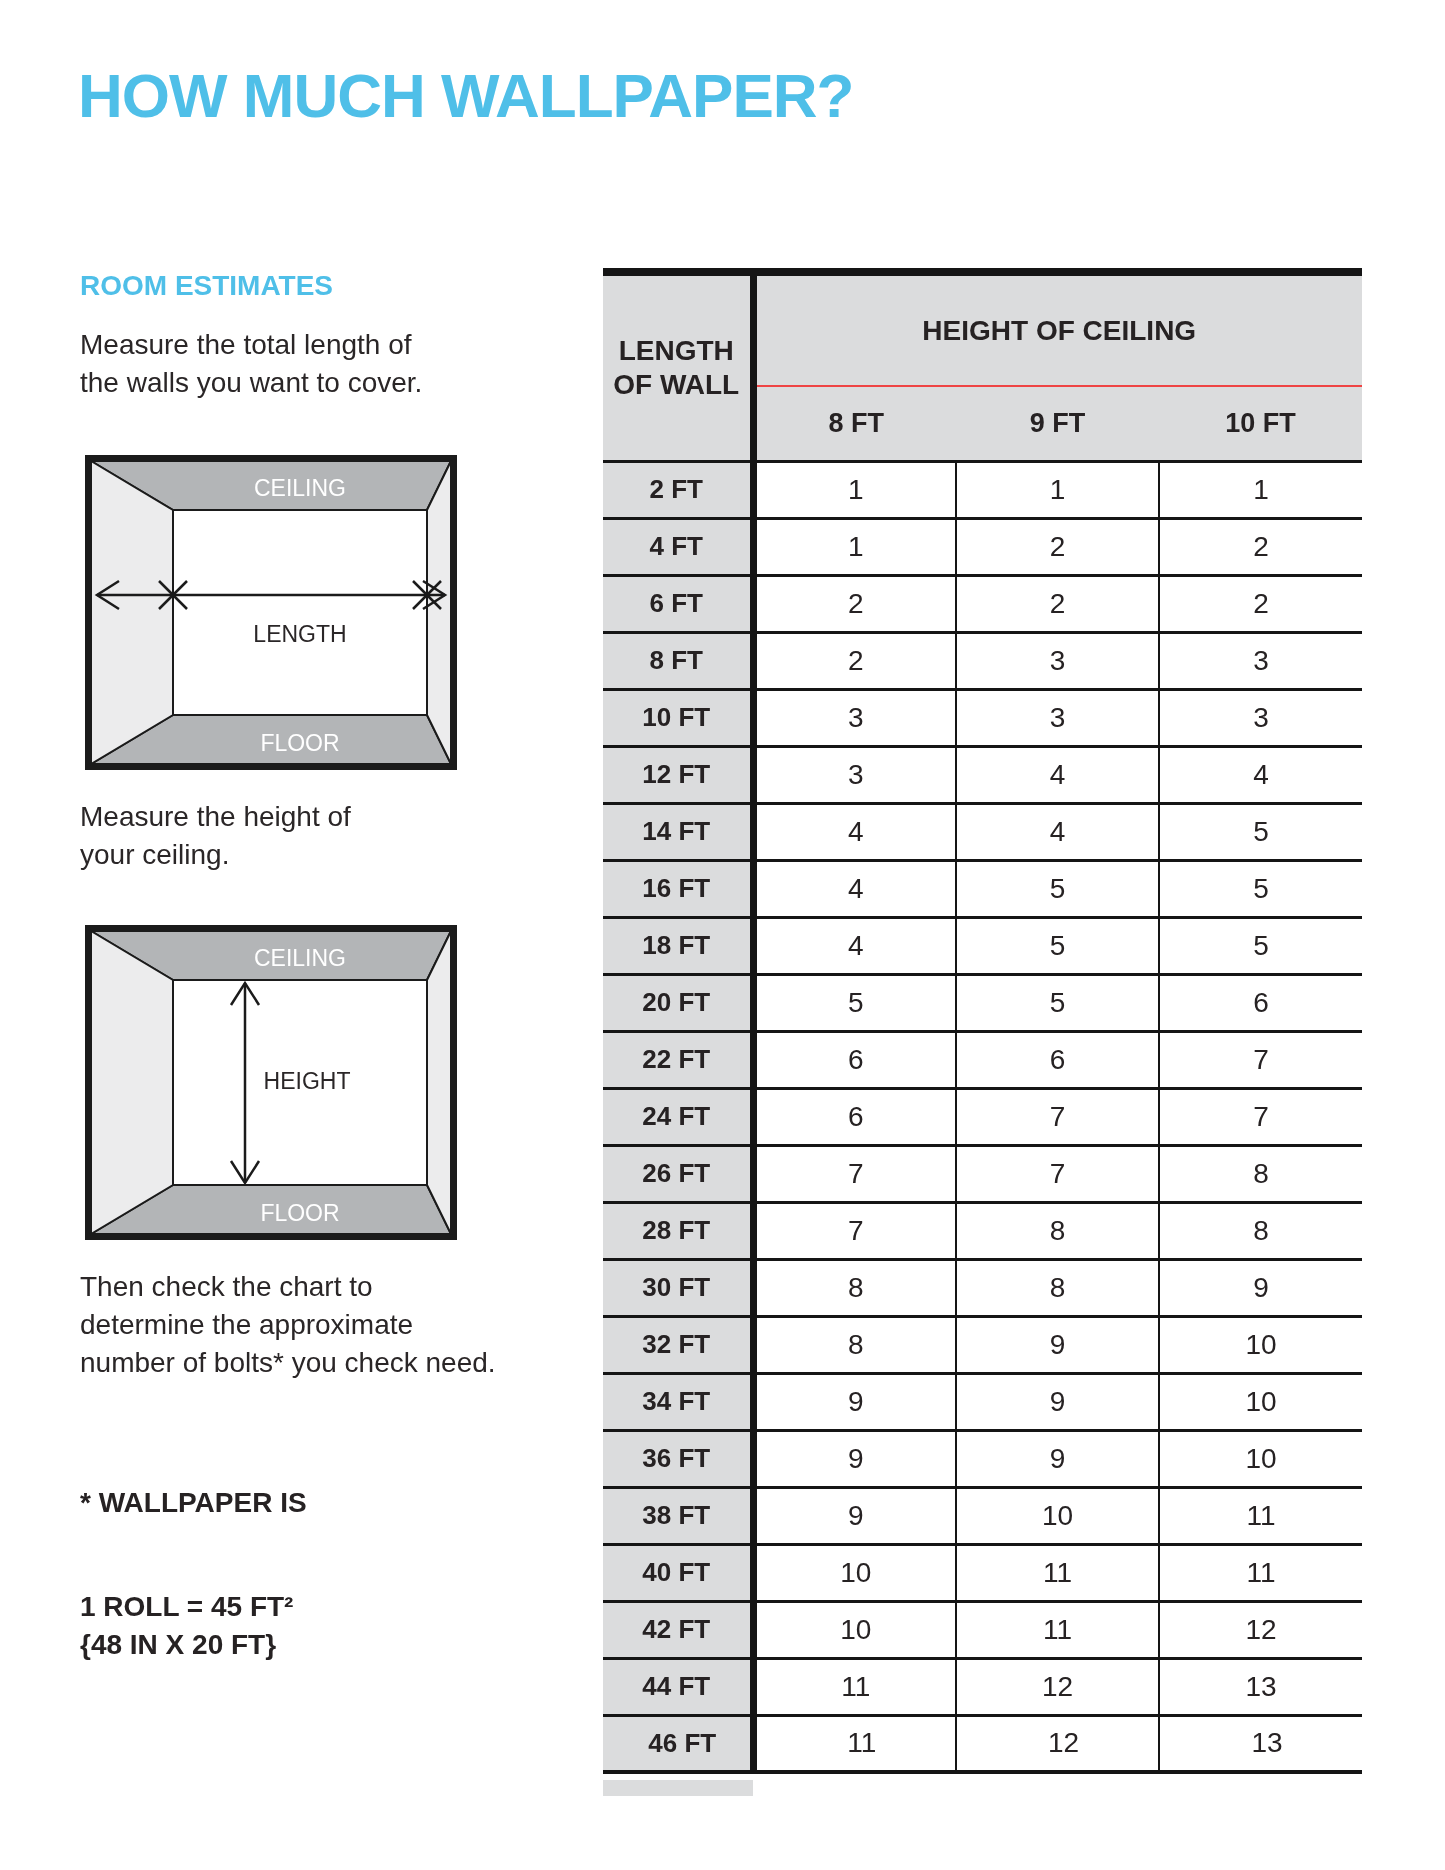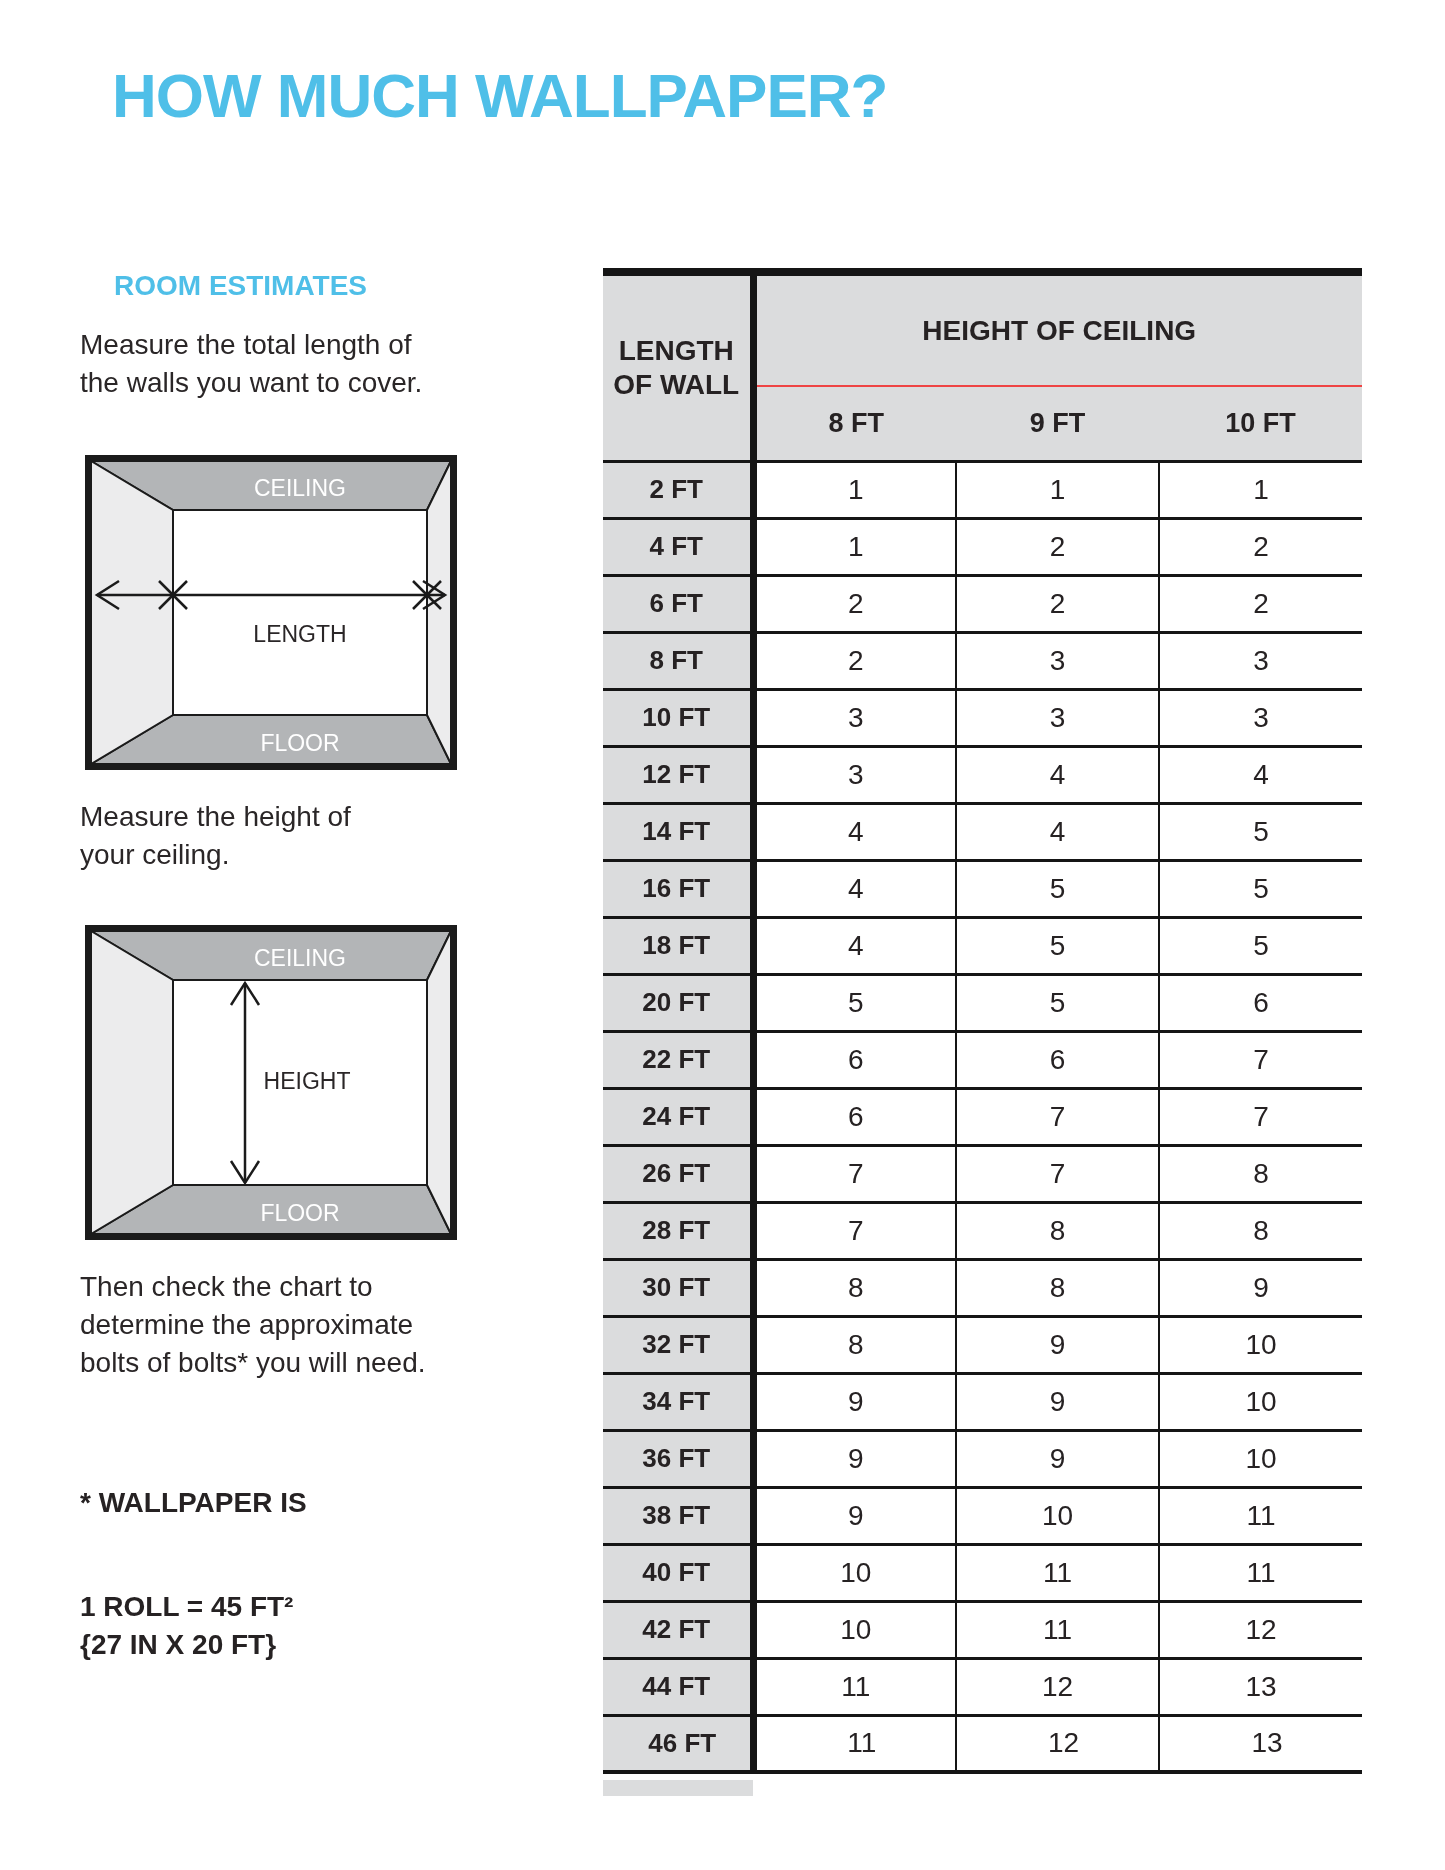"HOW MUCH WALLPAPER?" .accent { margin-left: 34px -> none }
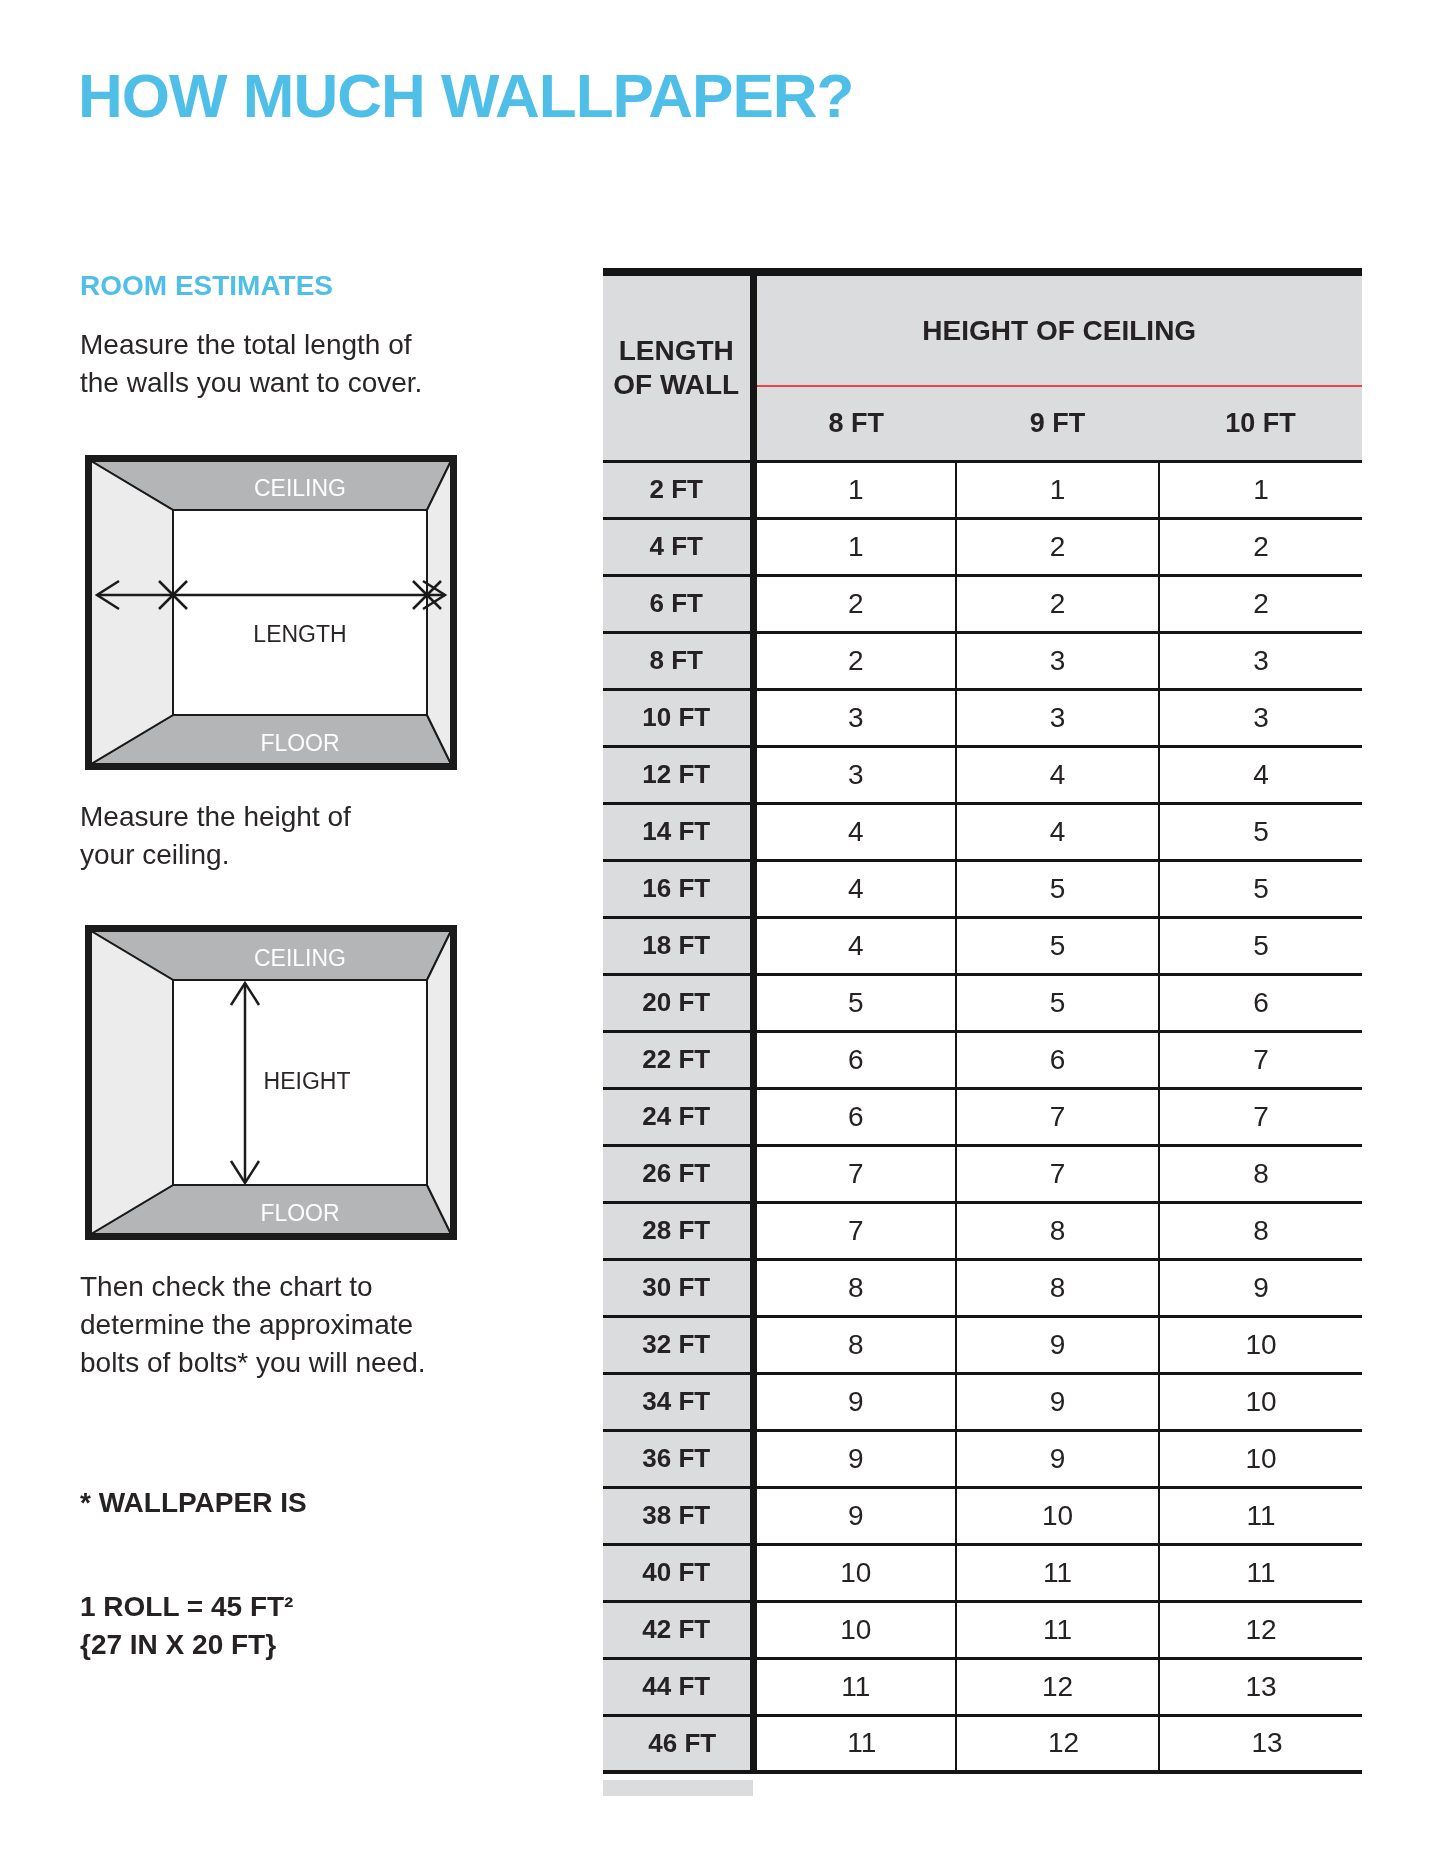"Then check the chart to" div.abs { text: bolts of bolts* you will -> number of bolts* you check }
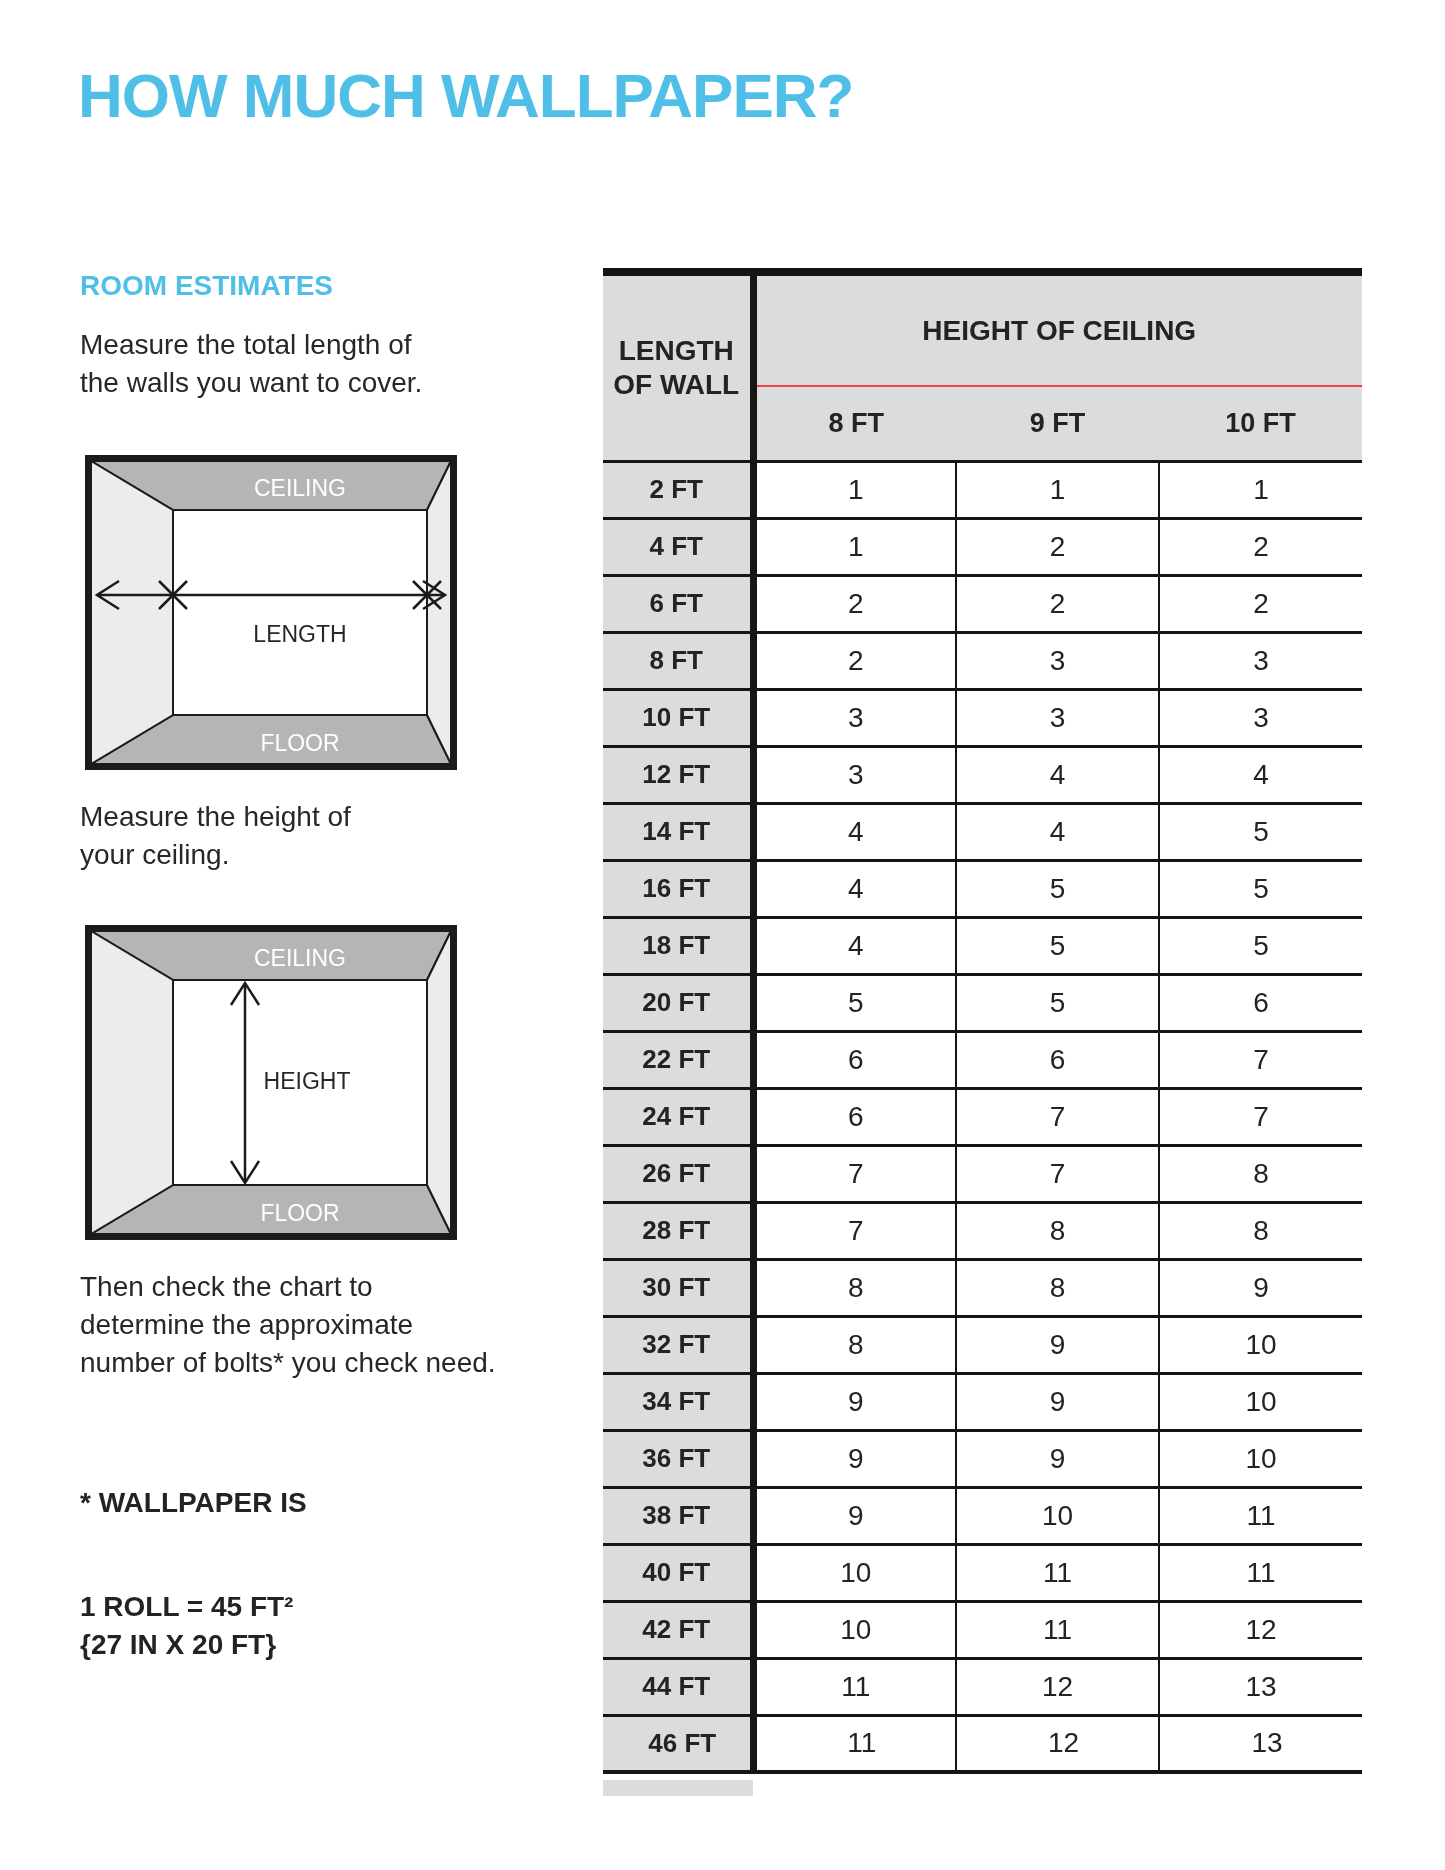"1 ROLL = 45 FT²" div.abs { text: 27 -> 48 }
